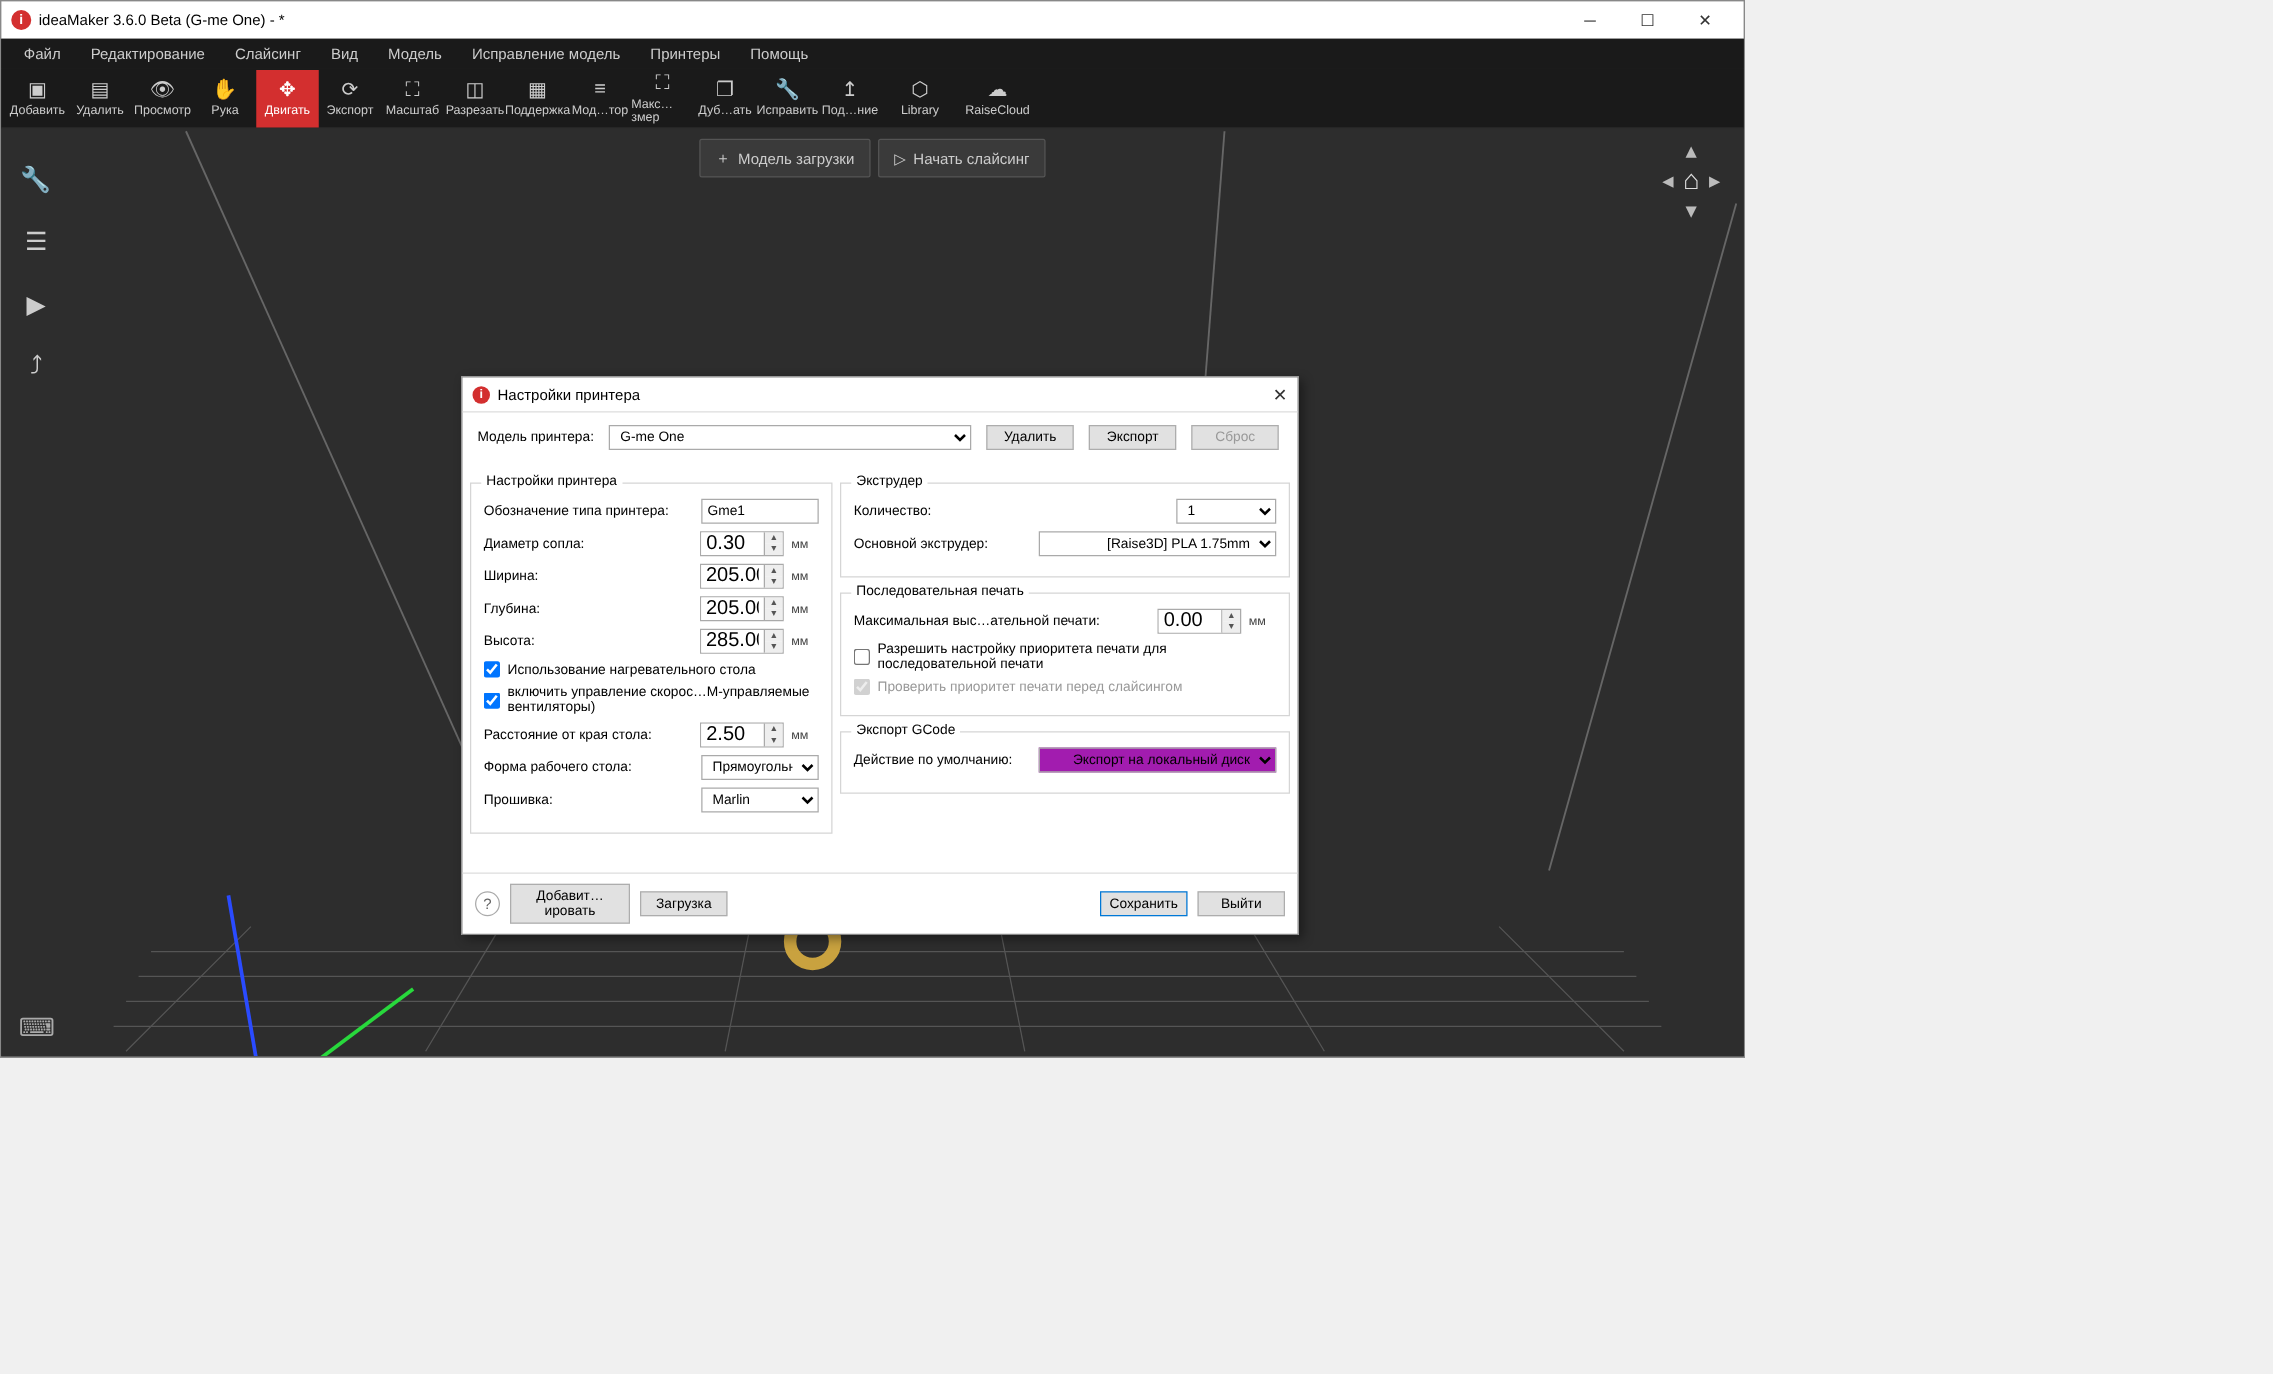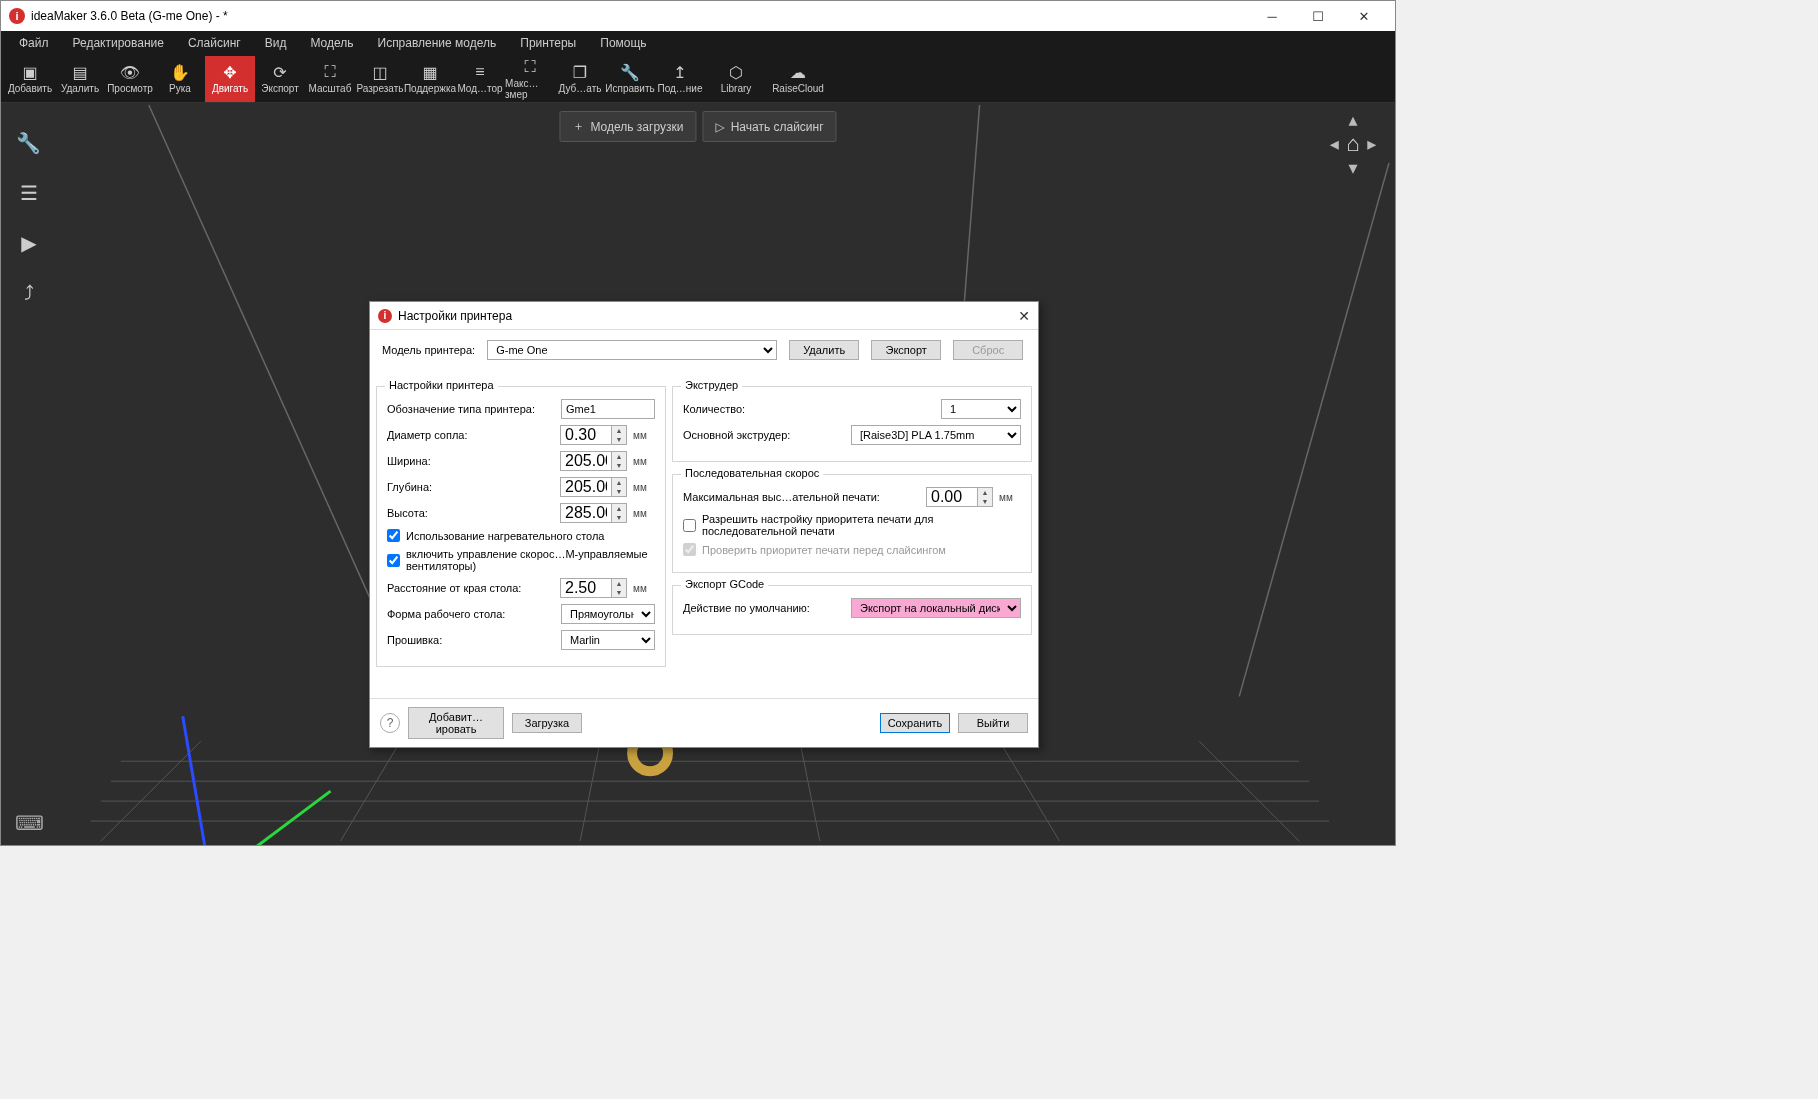"[Raise3D] PLA 1.75mm" .selmed { text-align: none -> right; width: 170px -> 190px }
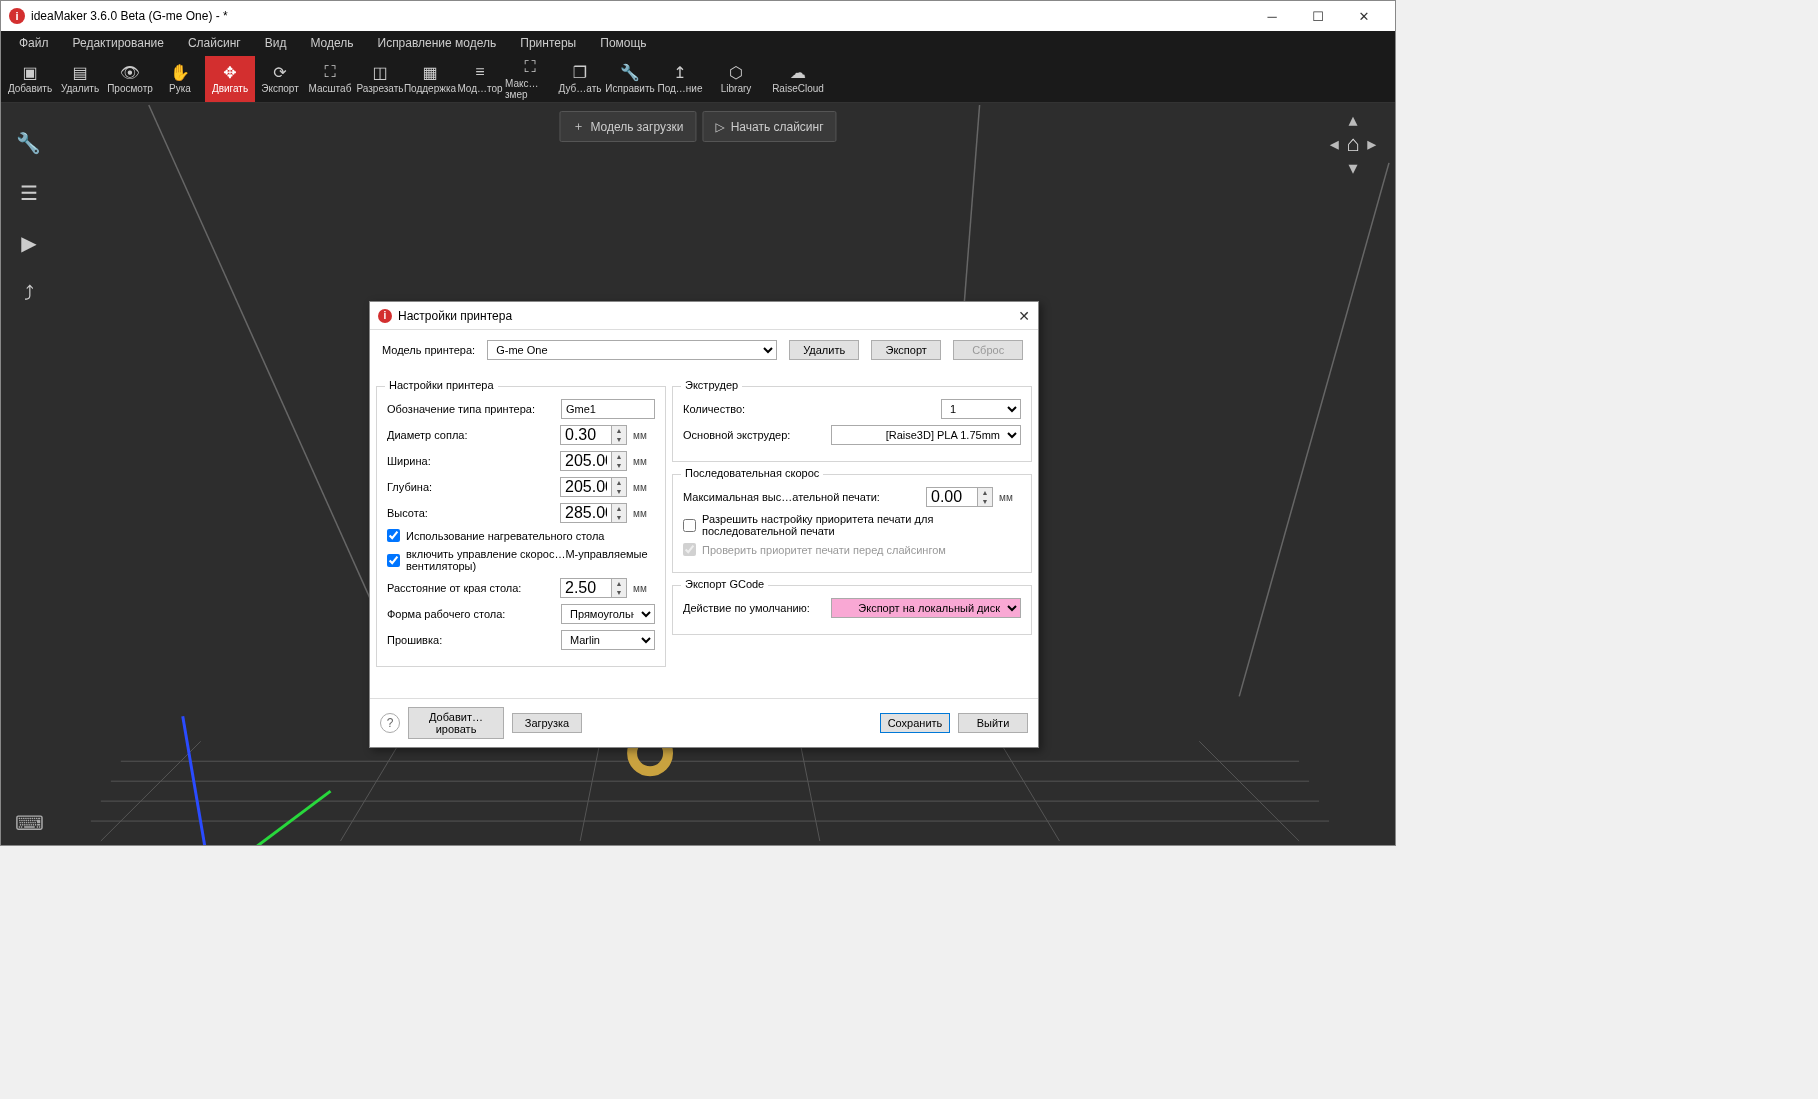"Последовательная скорос" span.gtitle { text: скорос -> печать }
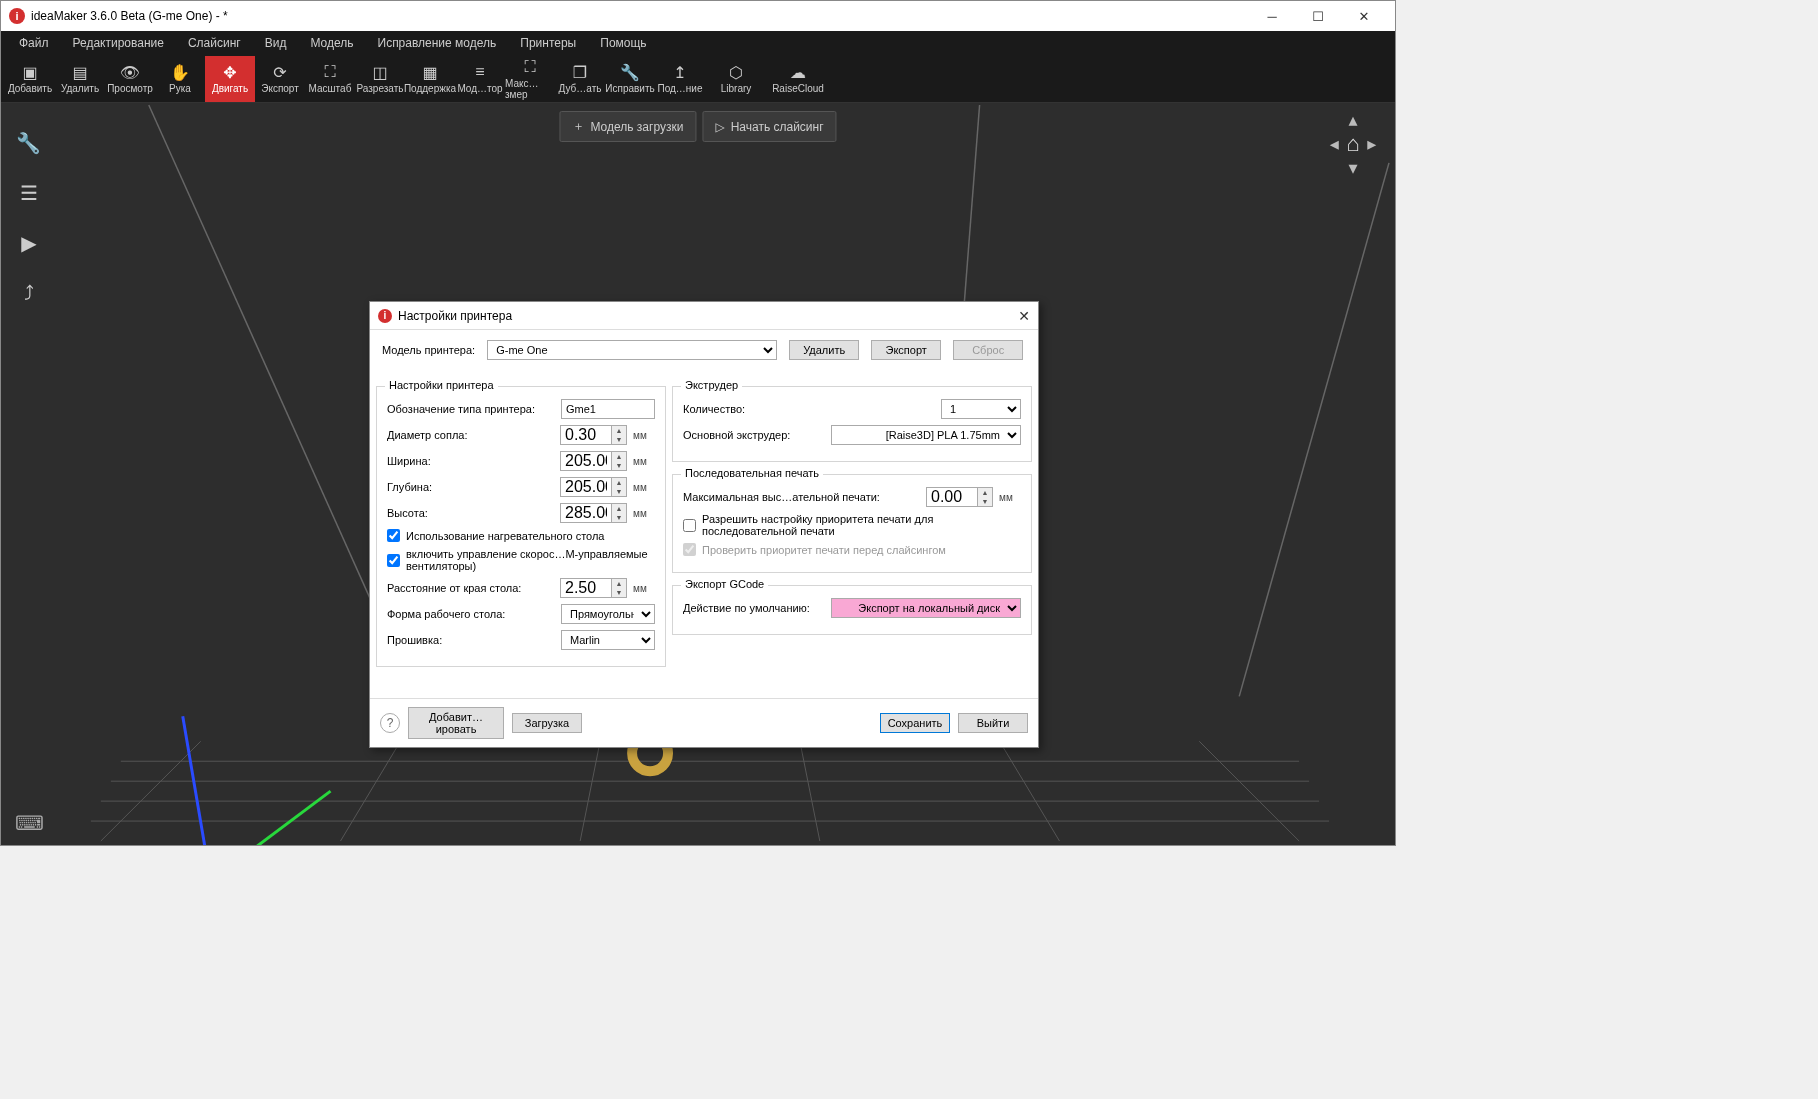"Экспорт на локальный диск" select.selmed { background: #f9a8d4 -> #a21caf }
